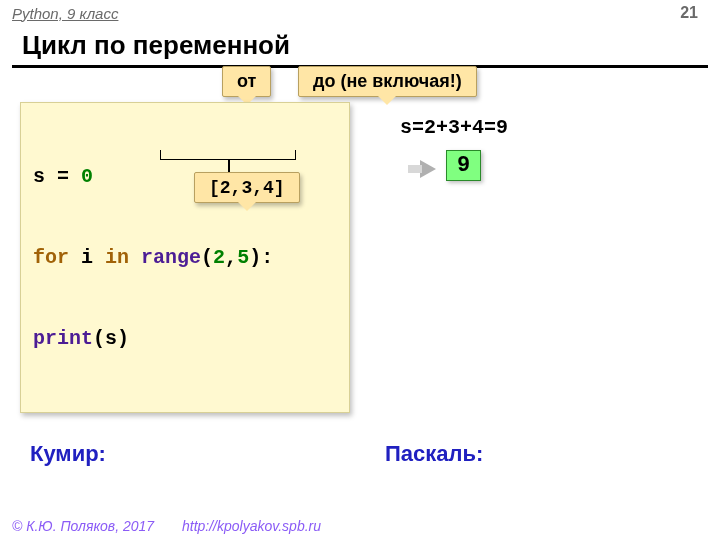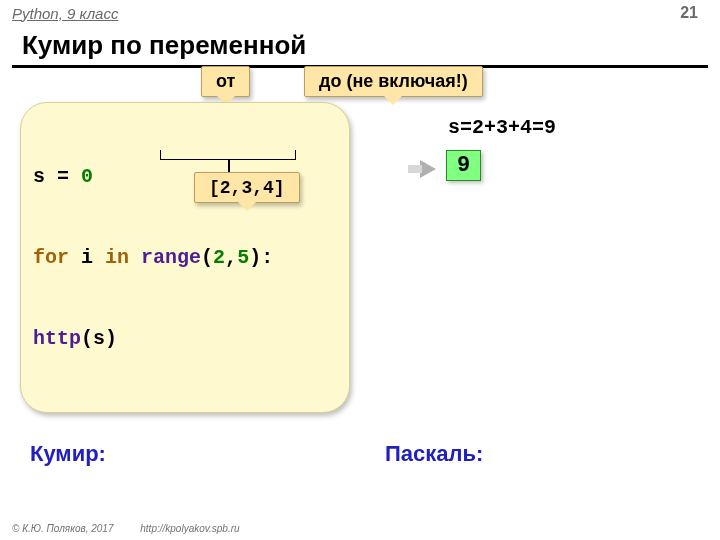"Кумир по переменной" div.title { text: Кумир -> Цикл }
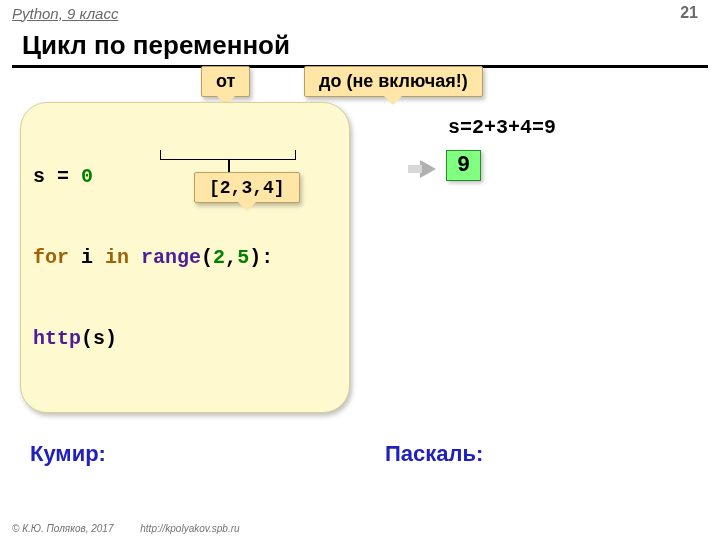"от" div.tag-box { left: 201px -> 222px }
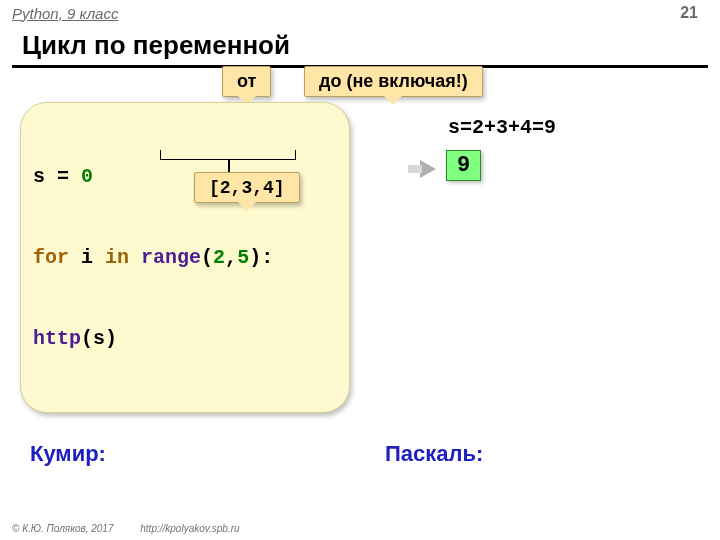"до (не включая!)" div.tag-box { margin-left: 6px -> none }
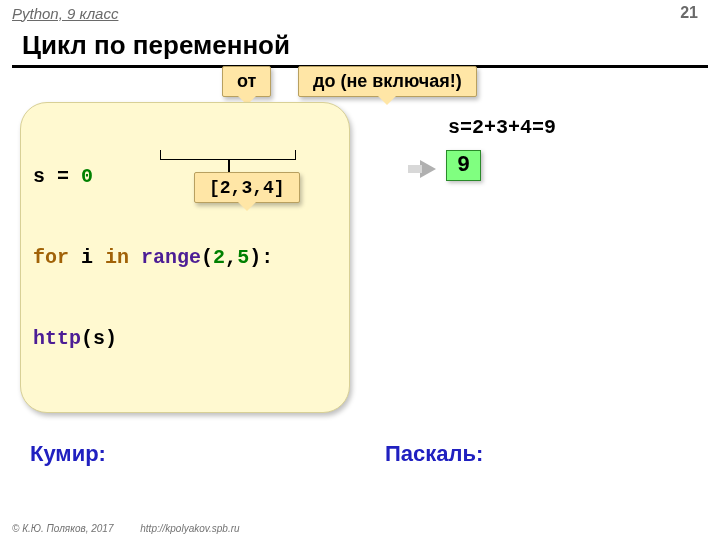"s=2+3+4=9" div.calc { margin-left: 48px -> none }
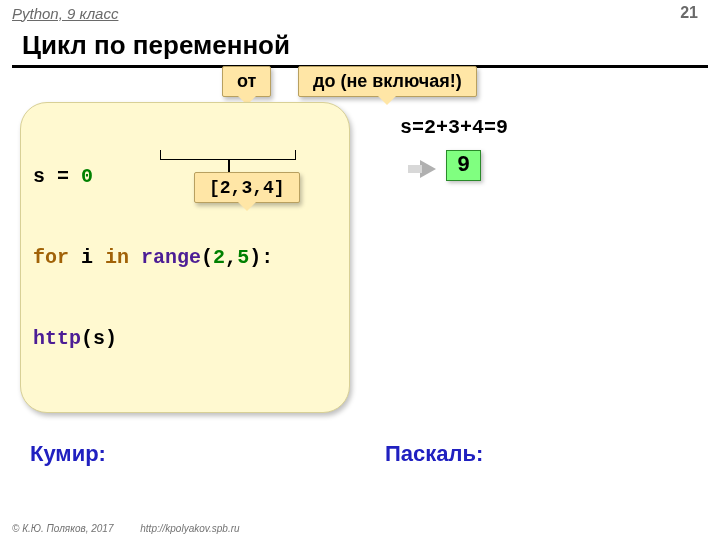"s = 0" div.codebox { border-radius: 27px -> none }
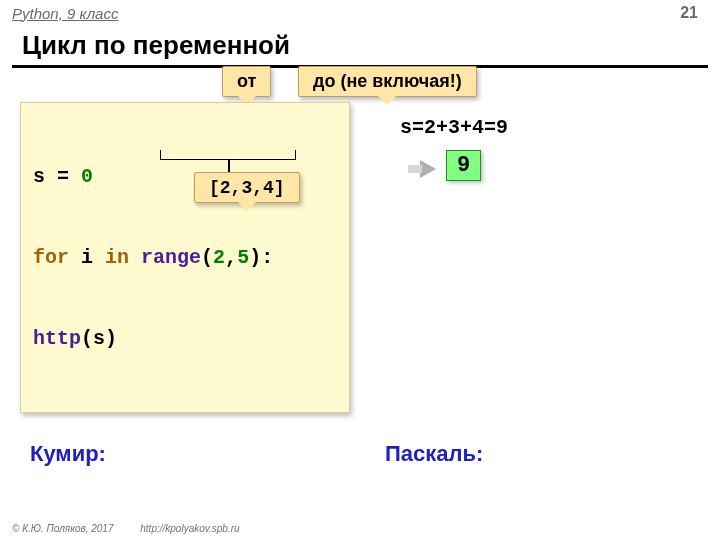"http" span.fn { text: http -> print }
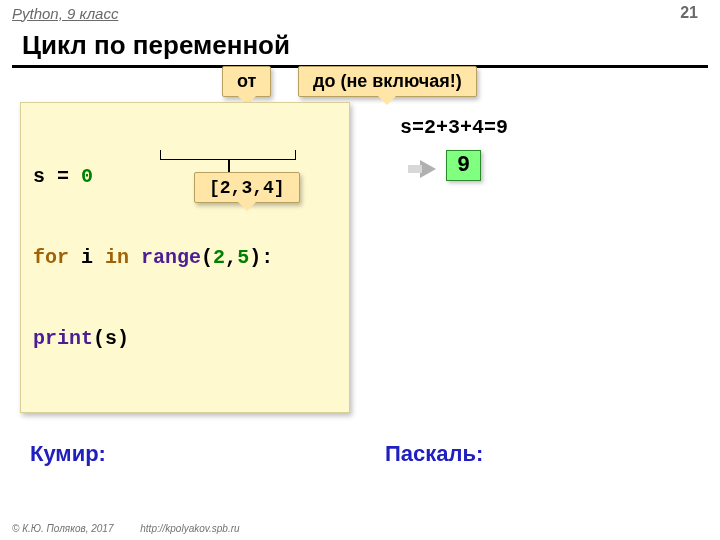"© К.Ю. Поляков, 2017" .footer { color: #737373 -> #8b5cf6; font-size: 10px -> 14px }
